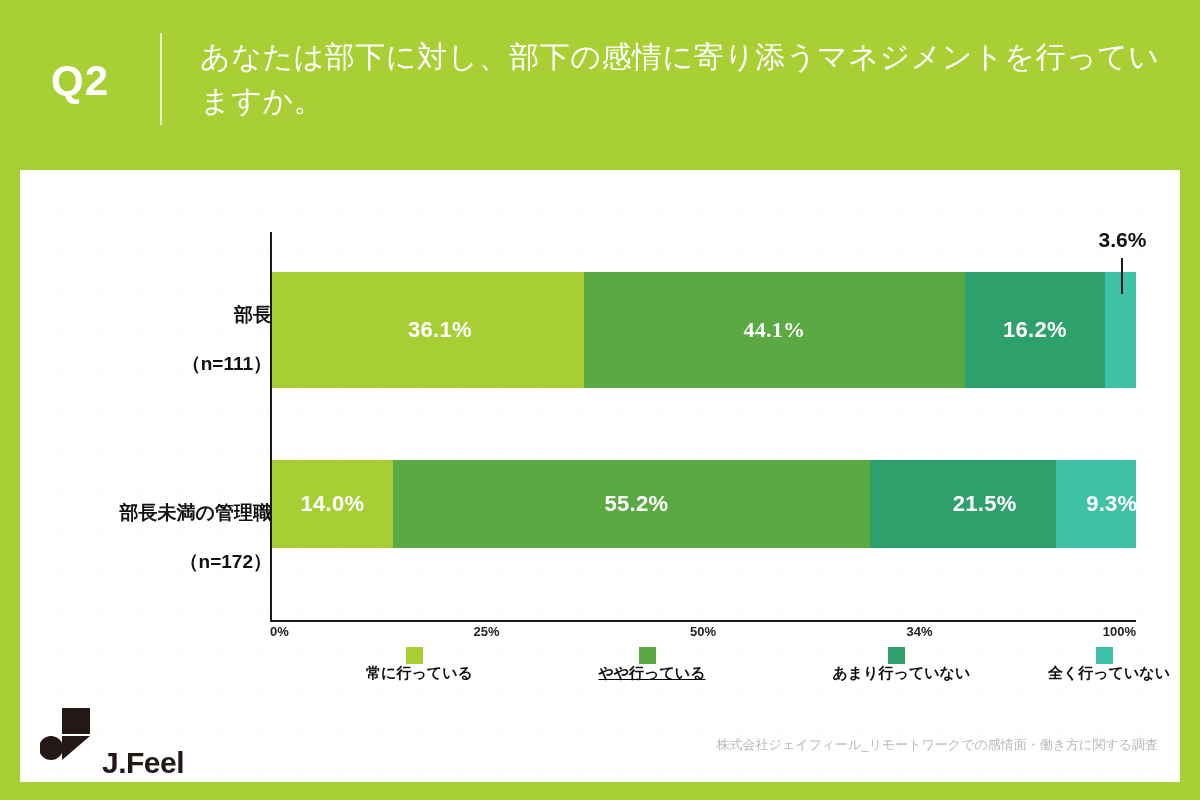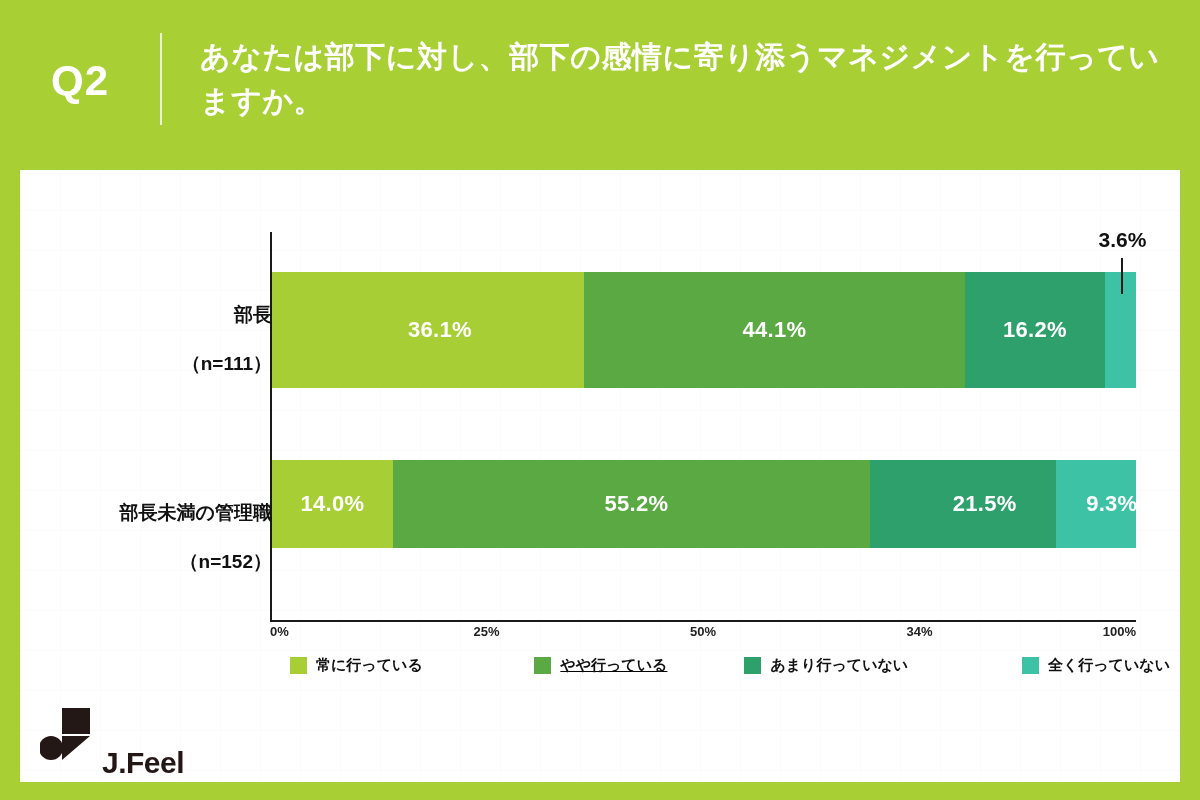"あなたは部下に対し、部下の感情に寄り添うマネジメントを行っていますか。" #qtitle { font-weight: bold -> normal }
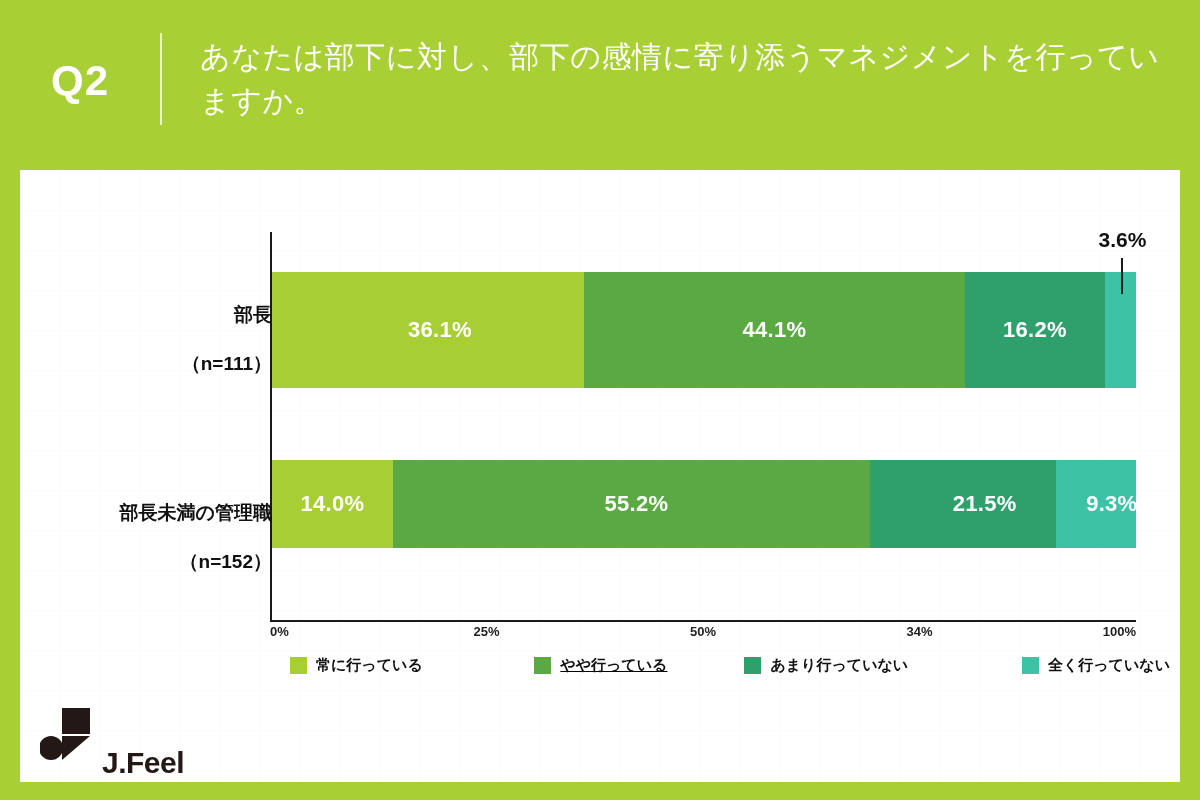"44.1%" div.seg { font-family: none -> Liberation Serif, serif }
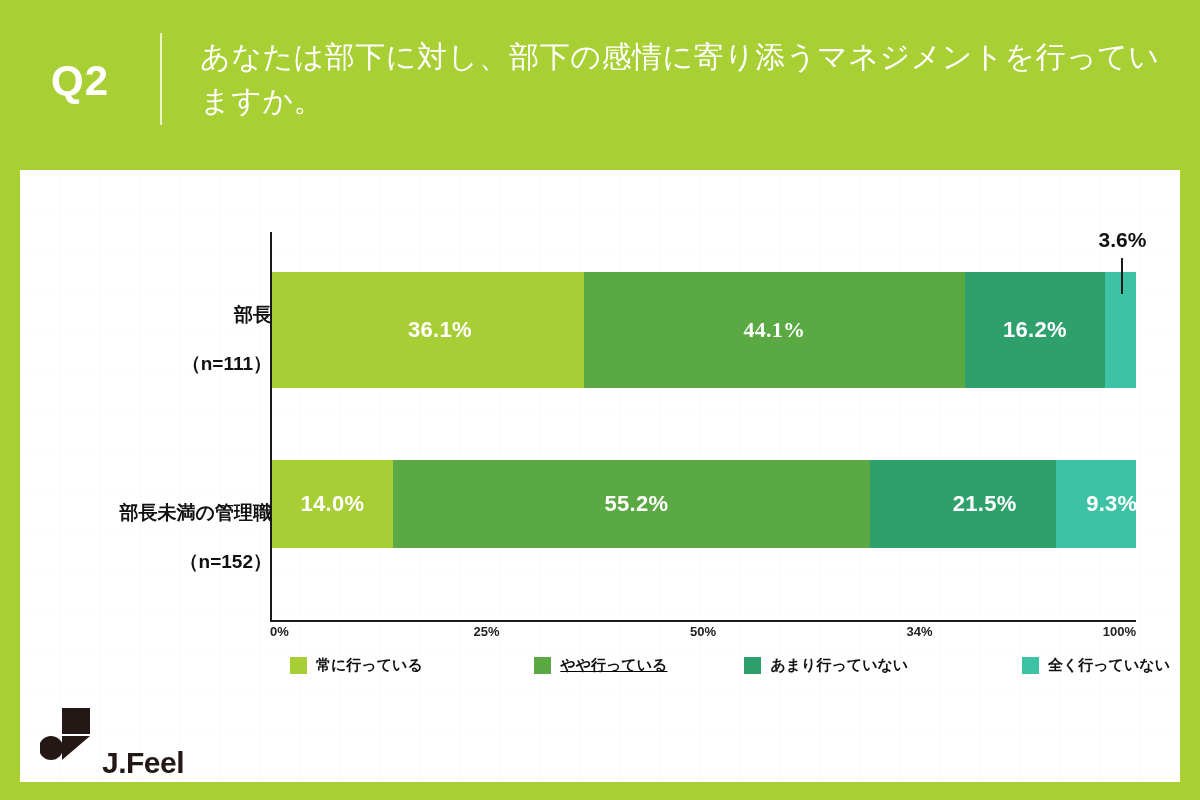"（n=152）" span { text: 152 -> 172 }
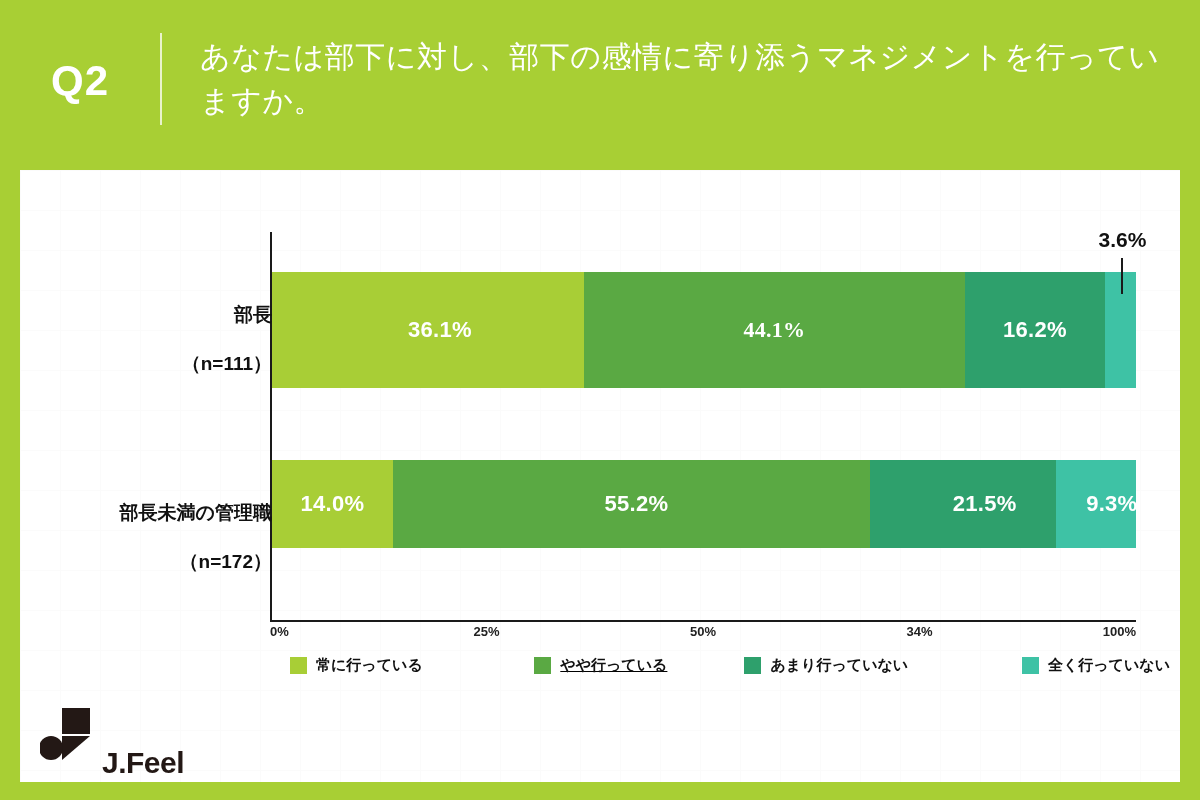"常に行っている" .legend-item { flex-direction: none -> column }
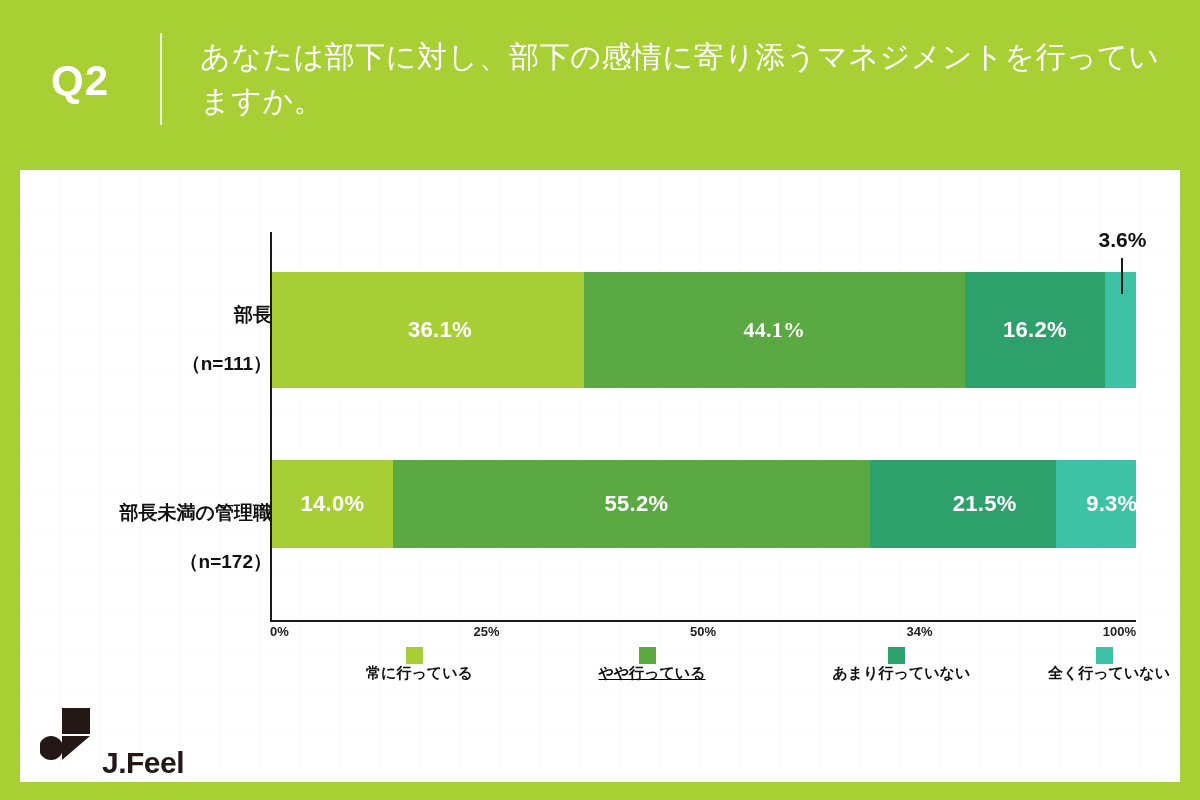"株式会社ジェイフィール_リモートワークでの感情面・働き方に関する調査" div { html: none -> <div>株式会社ジェイフィール_リモートワークでの感情面・働き方に関する調査</div> }
